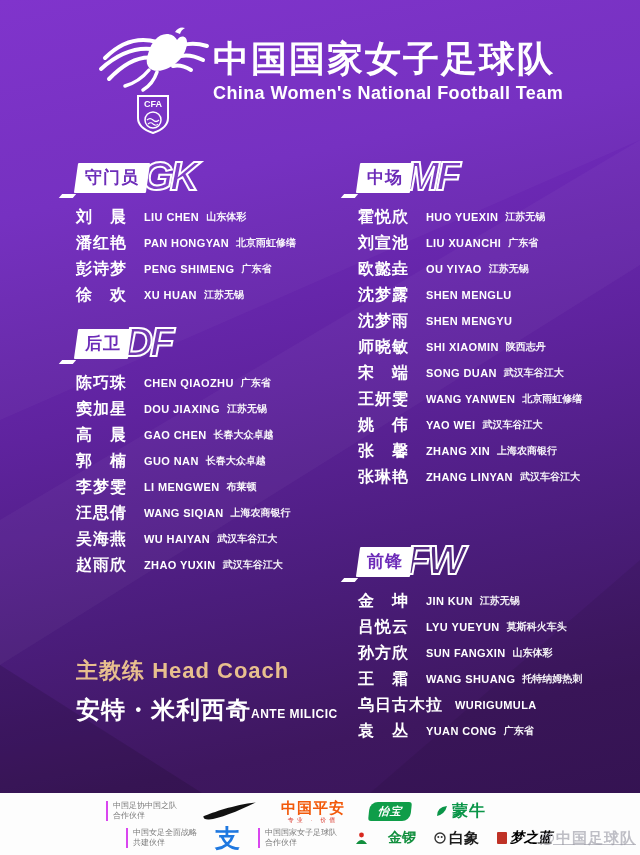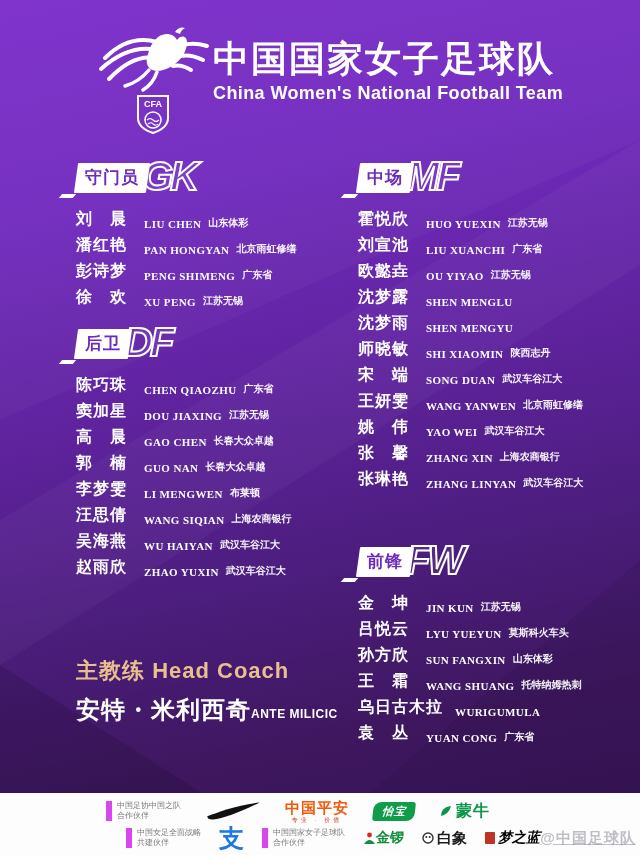"刘 晨" .player-row { align-items: flex-end -> center; font-family: Liberation Serif, serif -> none }
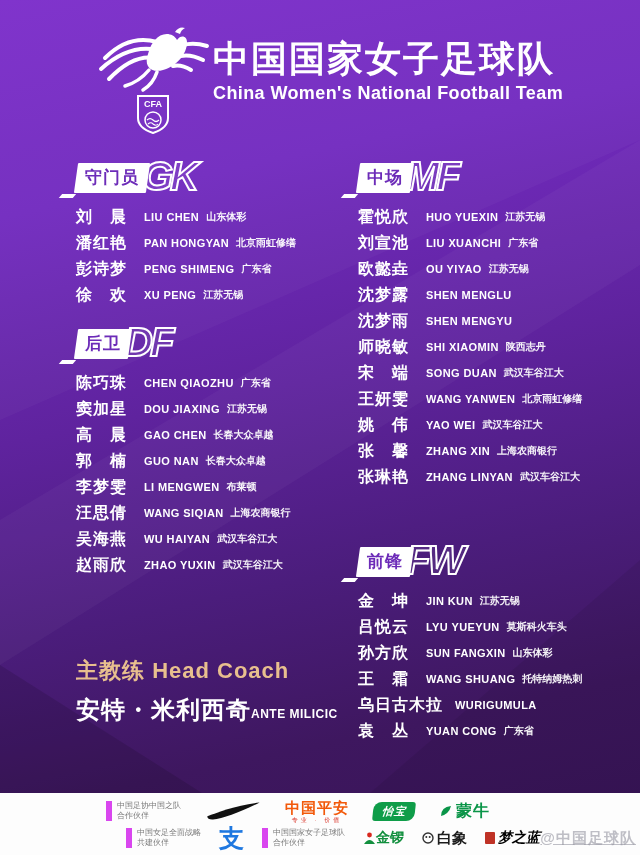"XU PENG" span.p-en { text: PENG -> HUAN }
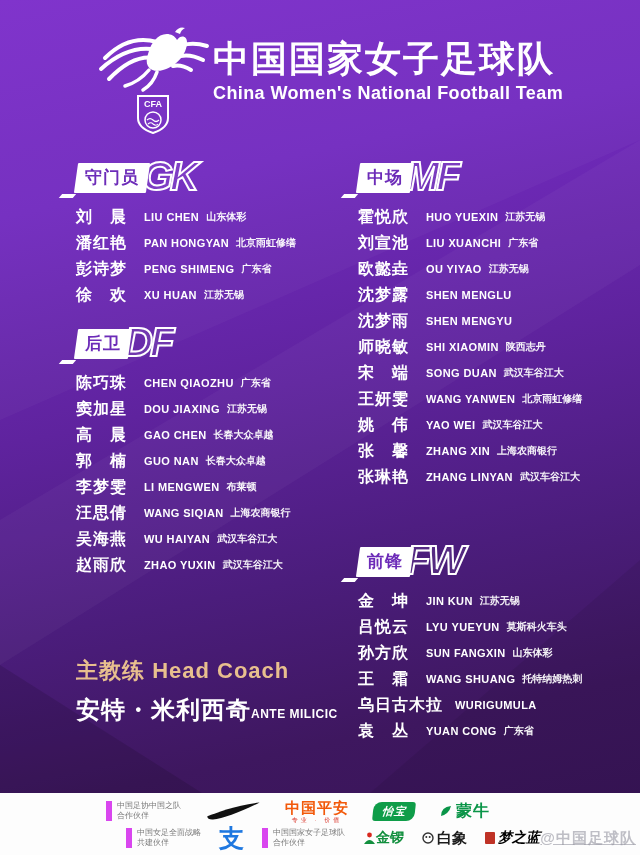"中国足协中国之队" .s-label { border-left: 6px solid #d946ef -> 2px solid #d946ef }
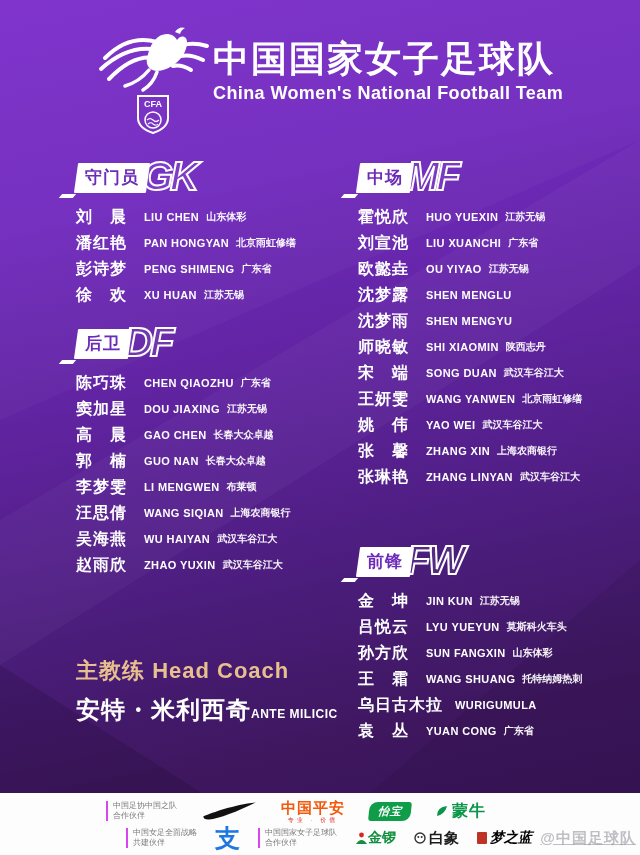"金锣" .jinluo { gap: 0 -> 20px }
